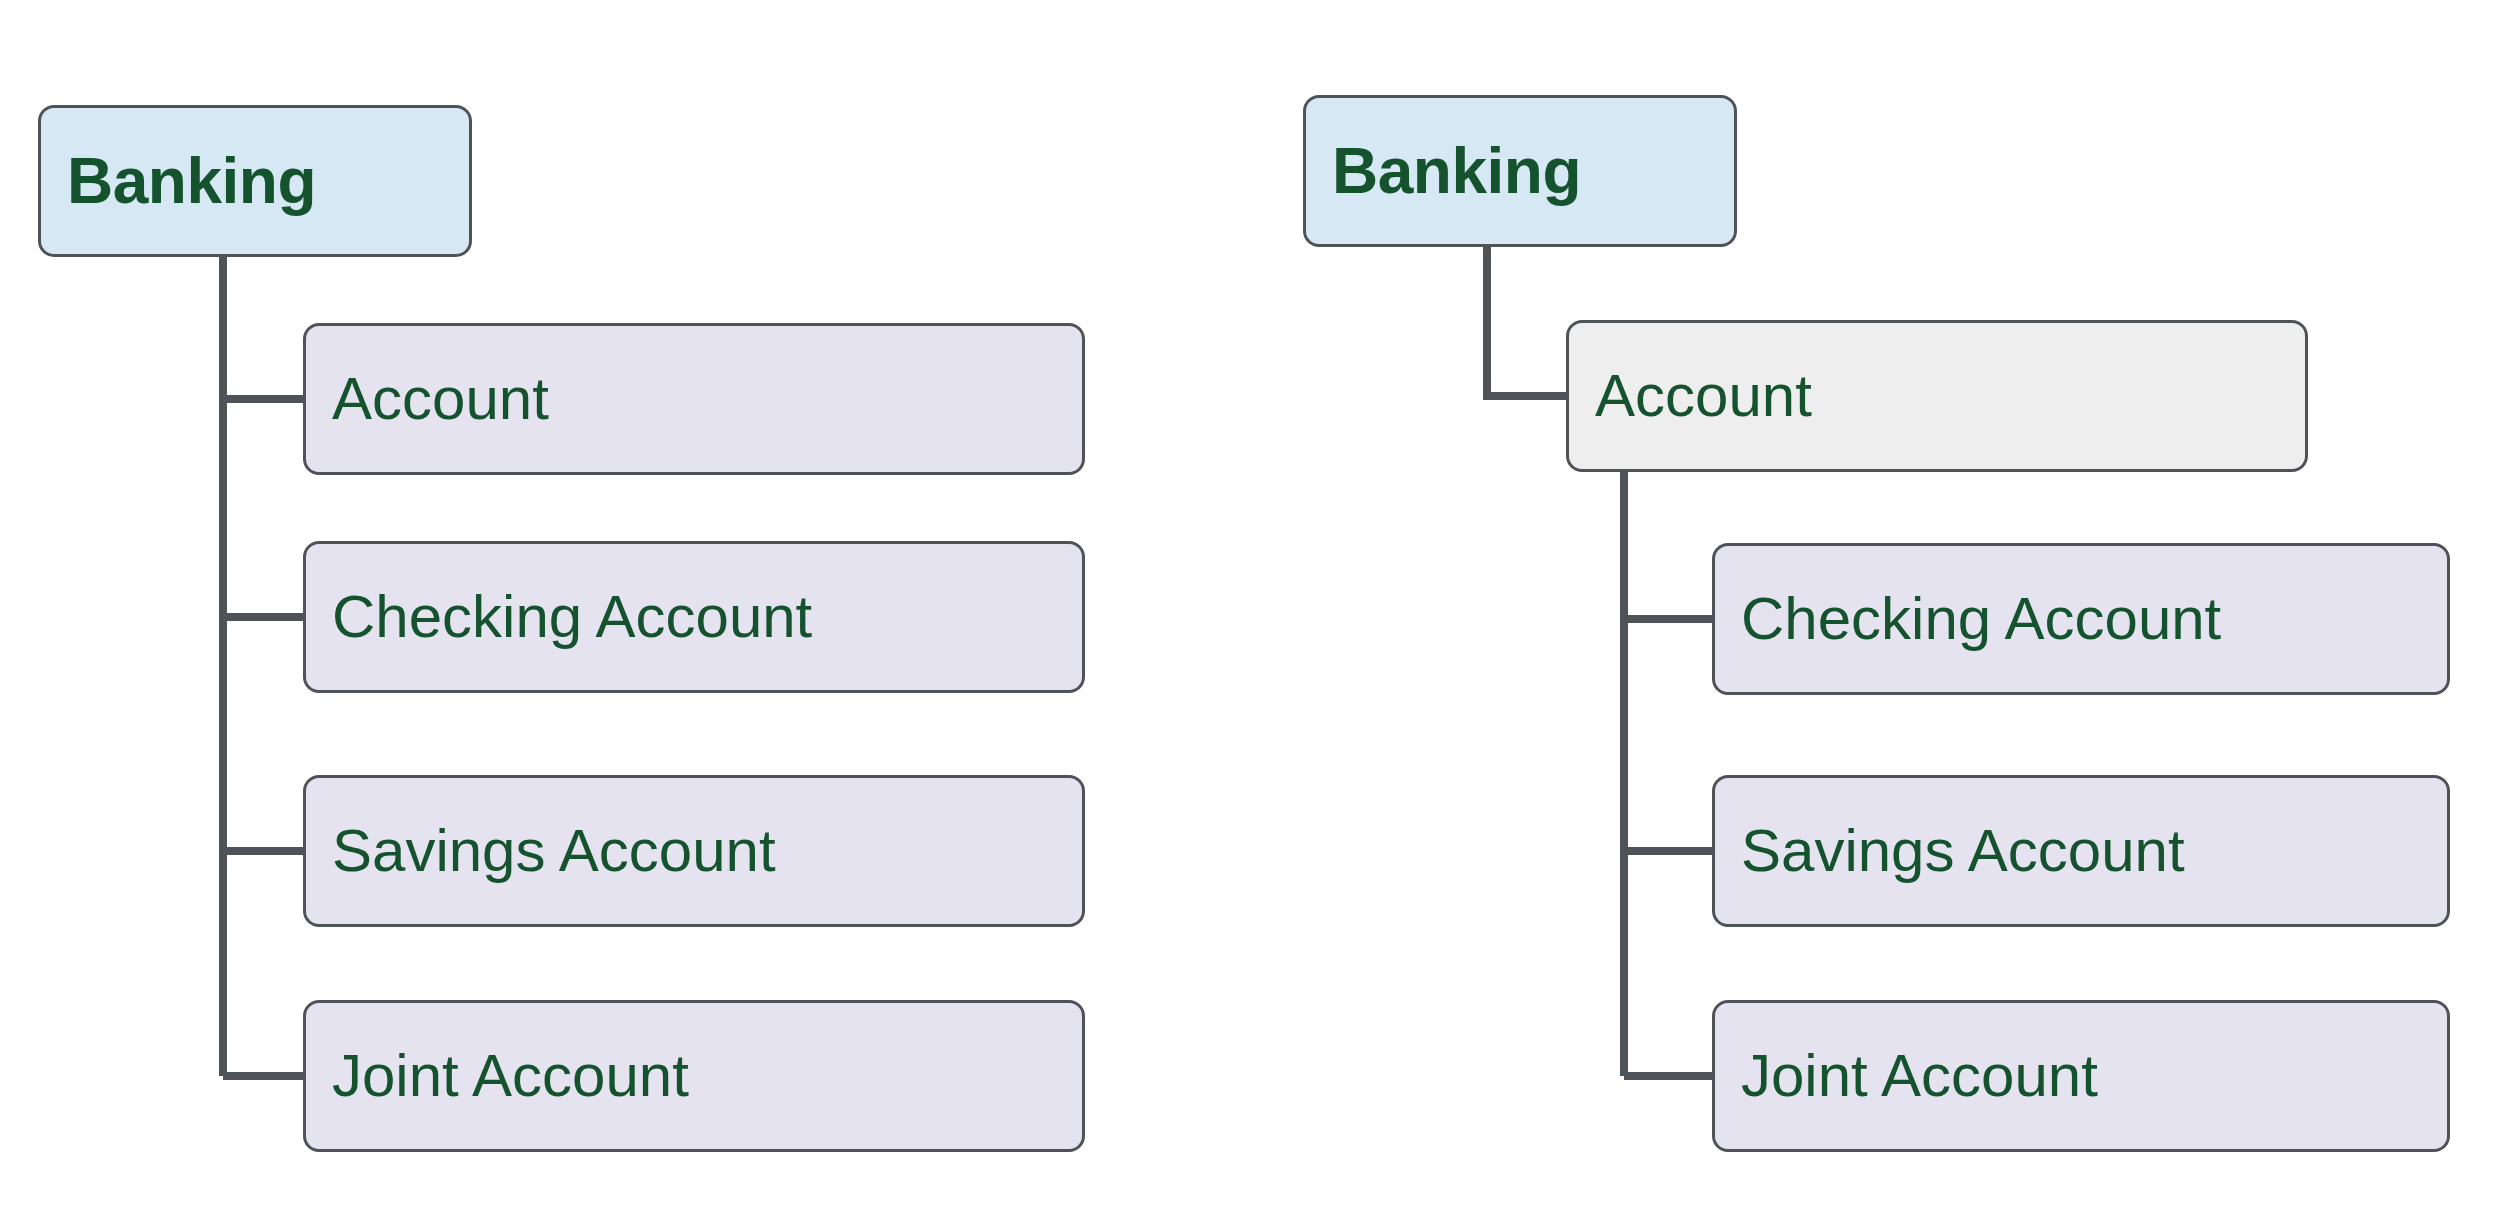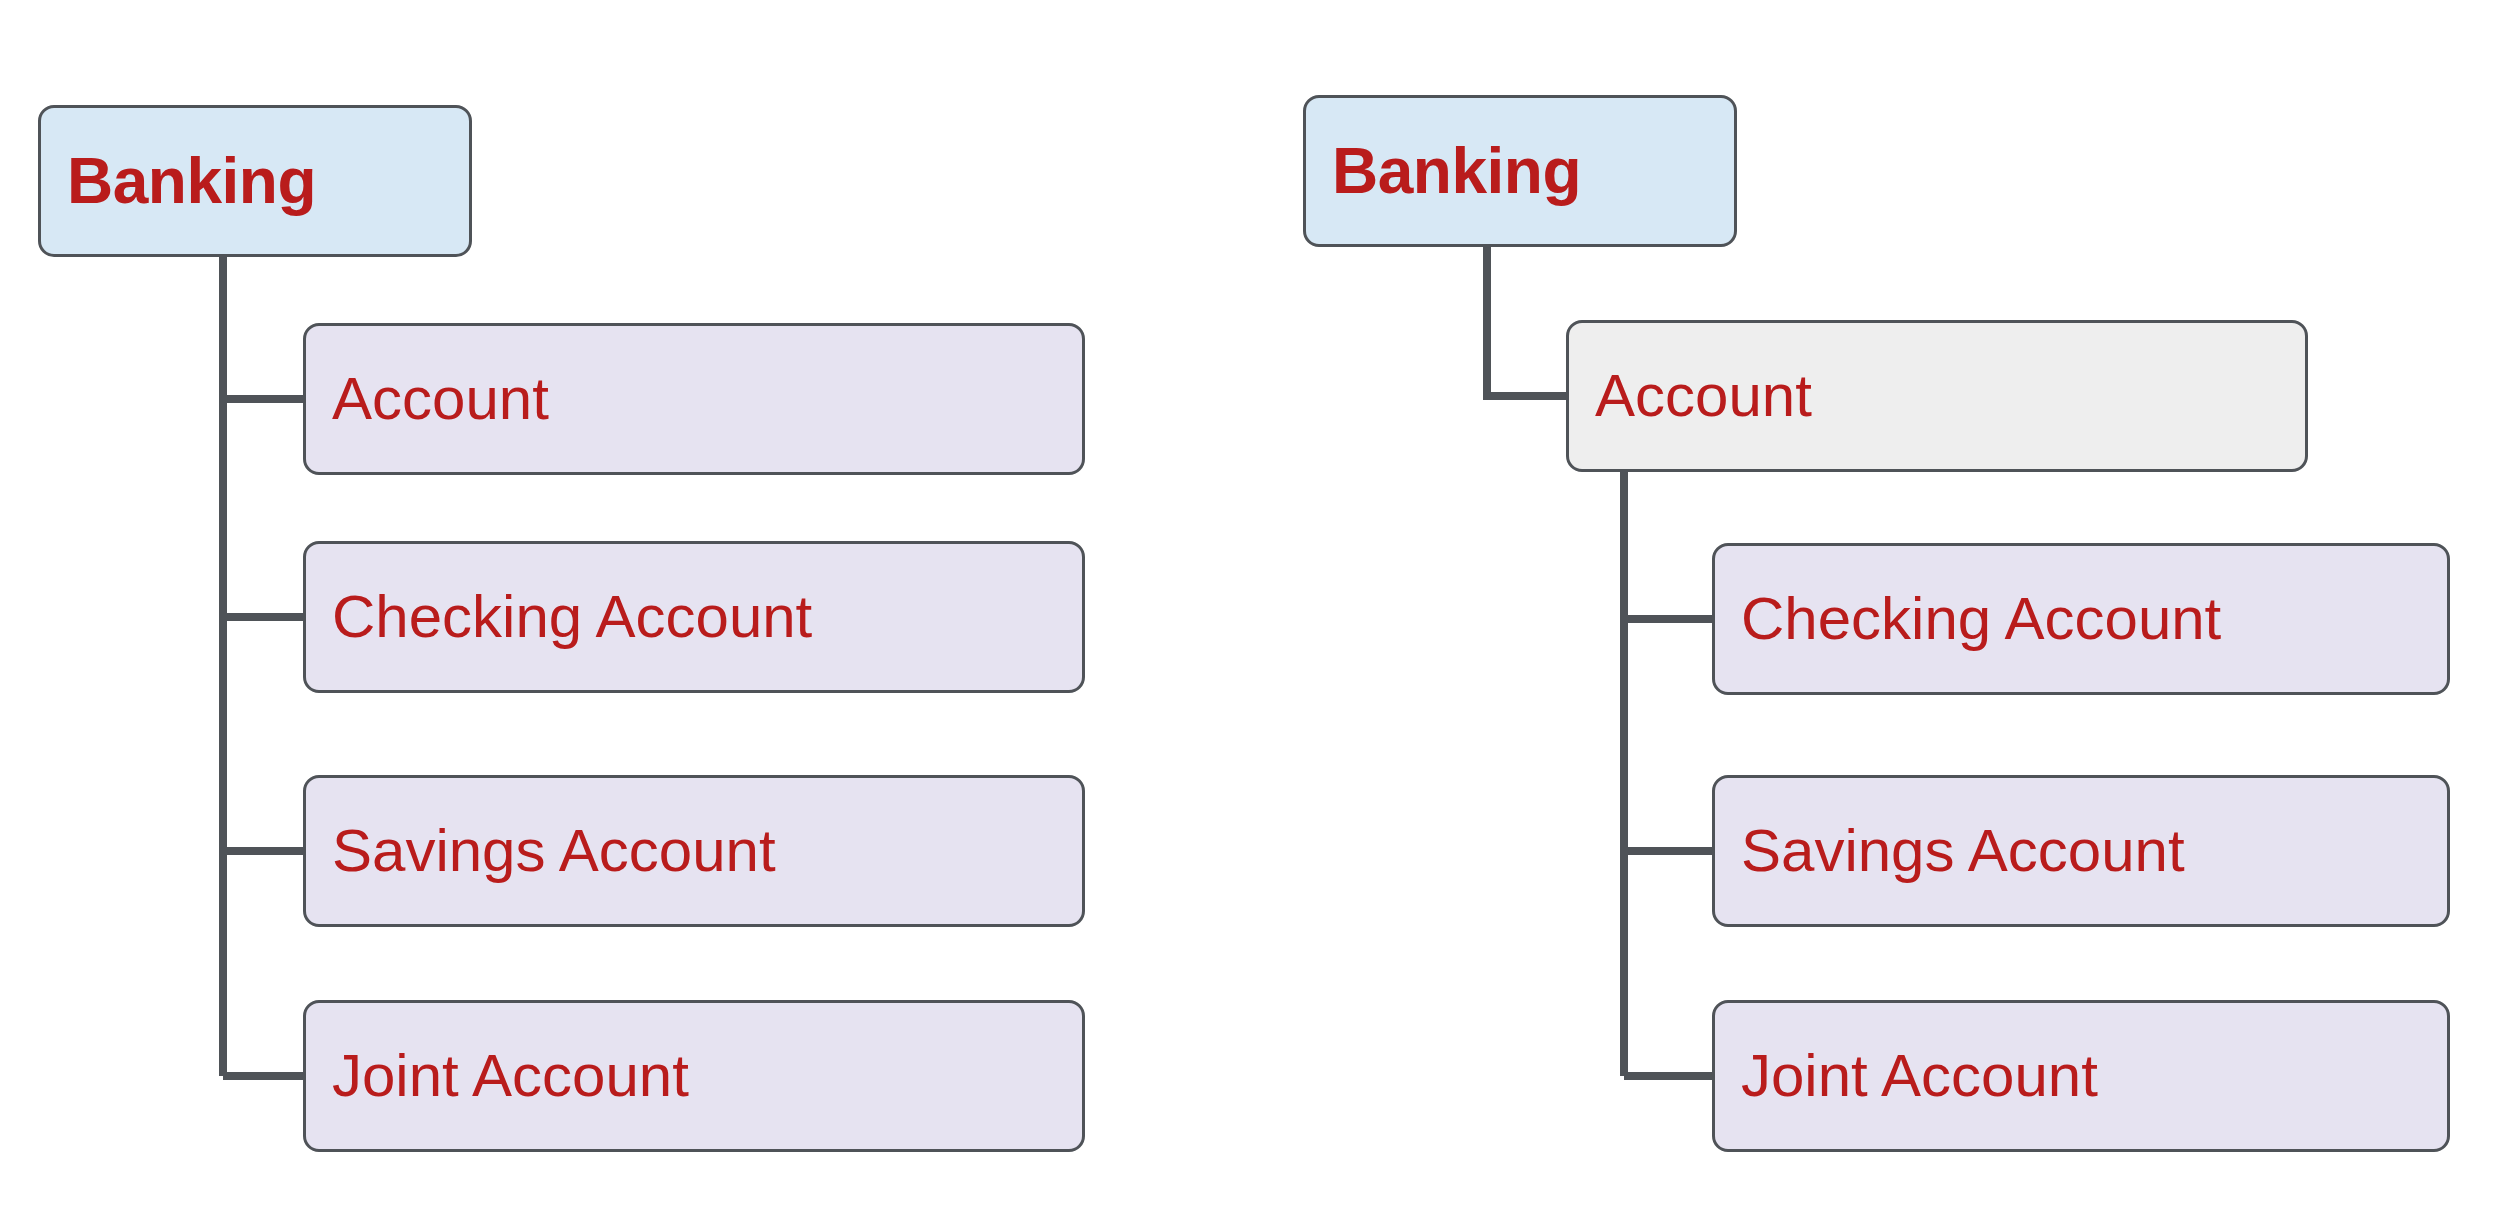"Banking" .node-label { color: #b91c1c -> #14532d }
